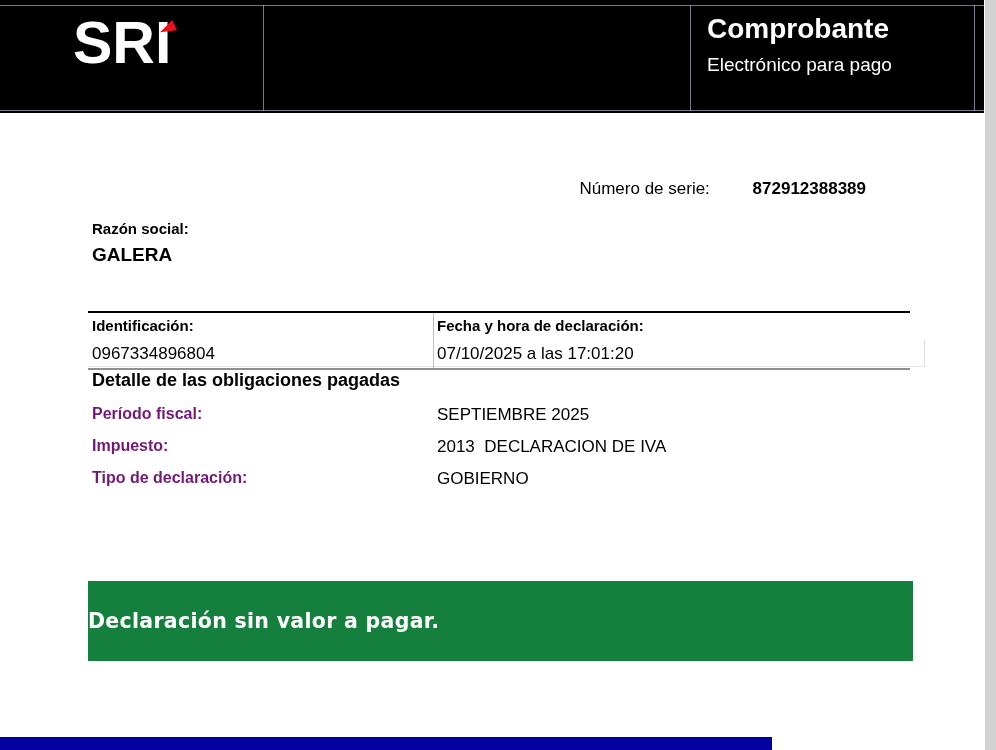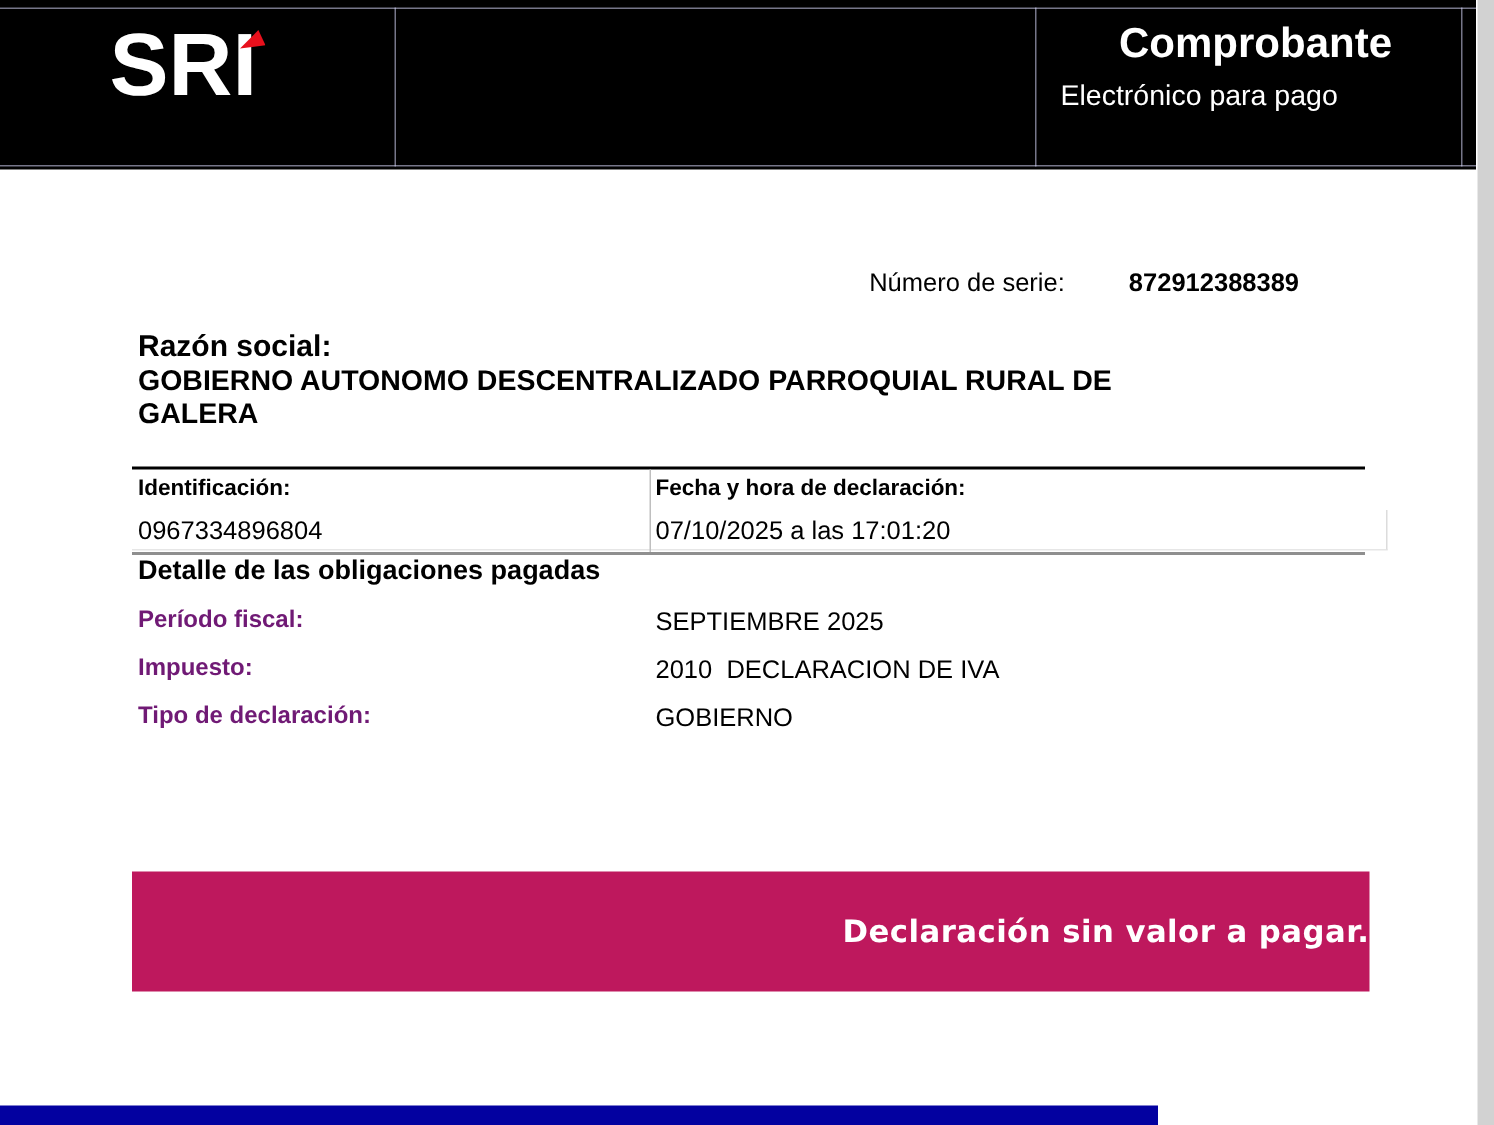"Comprobante" .hdr-title { margin-left: 39px -> none }
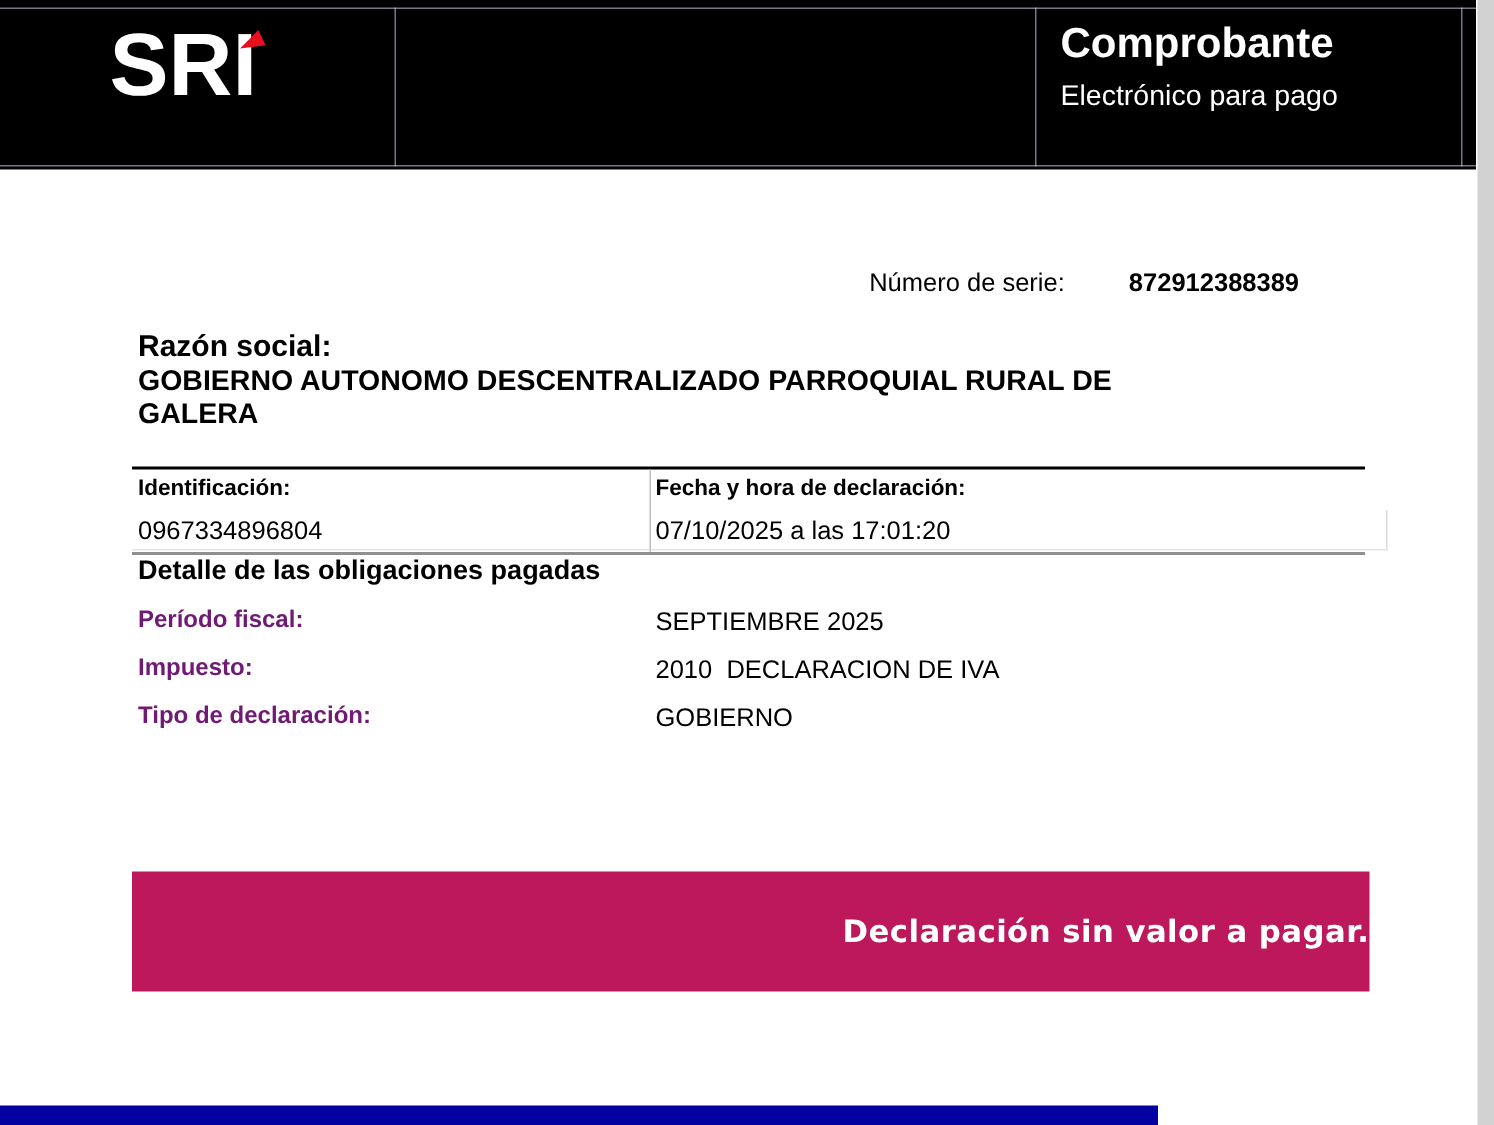"Razón social:" .rs-label { font-size: 20px -> 15px }
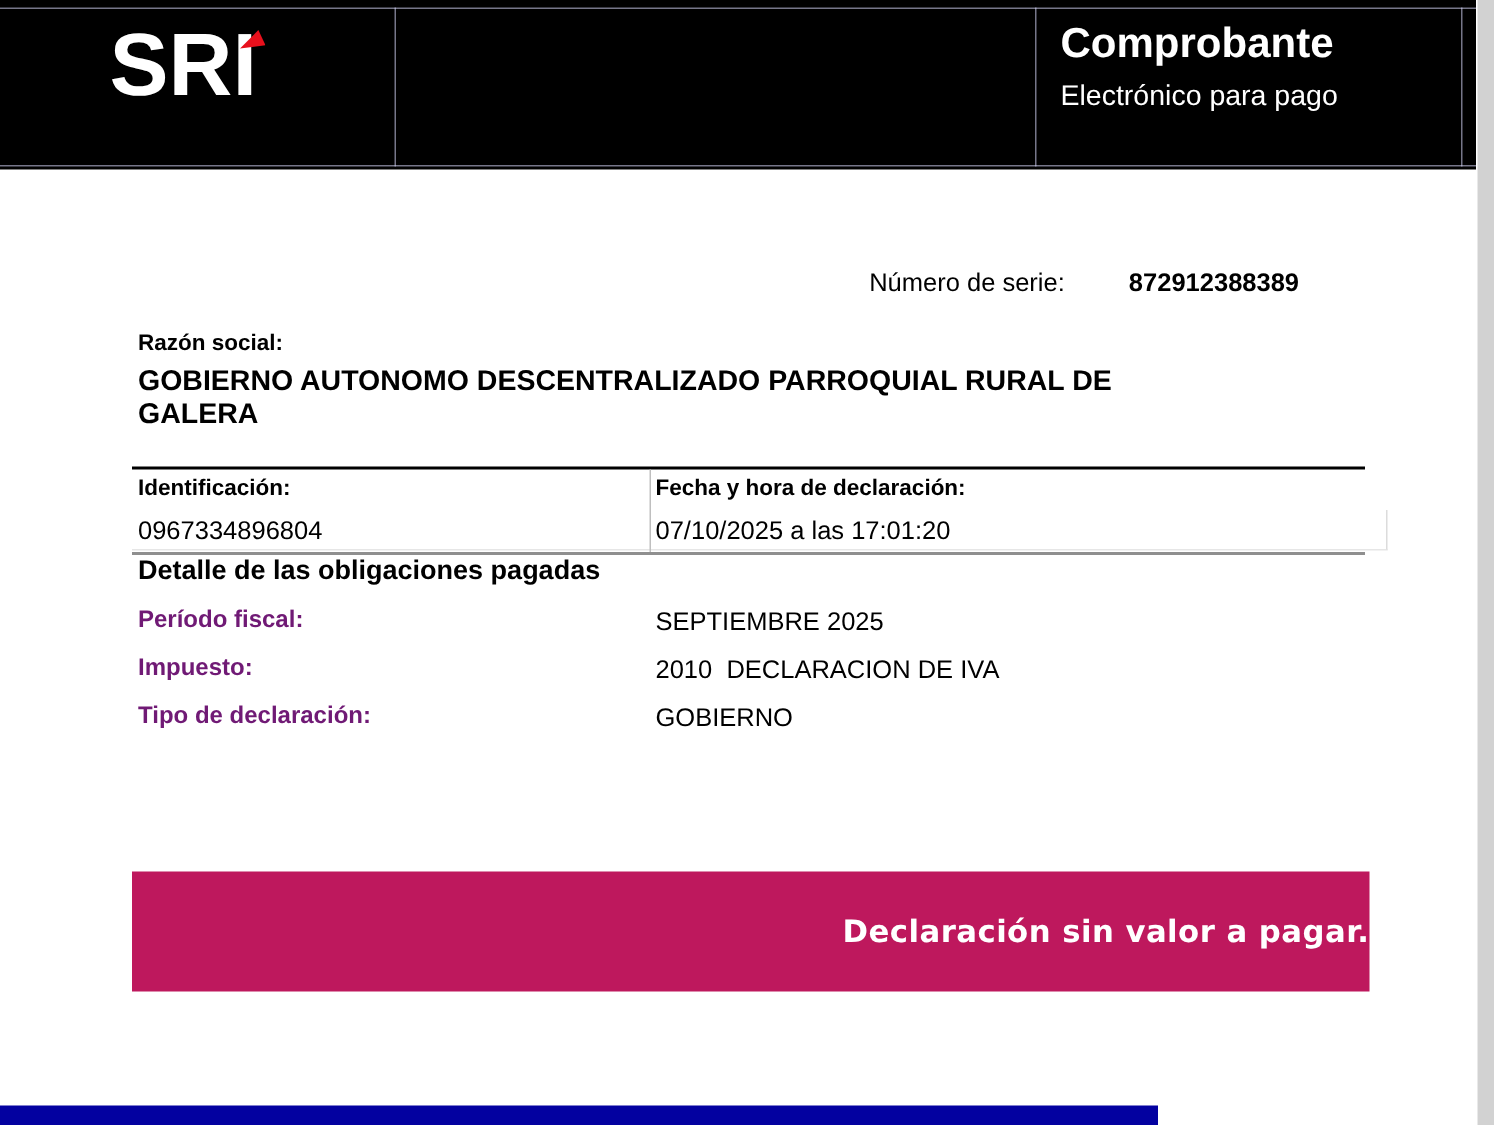"GOBIERNO AUTONOMO DESCENTRALIZADO" span { html: <span>GOBIERNO AUTONOMO DESCENTRALIZADO PARROQUIAL RURAL DE</span> -> none }
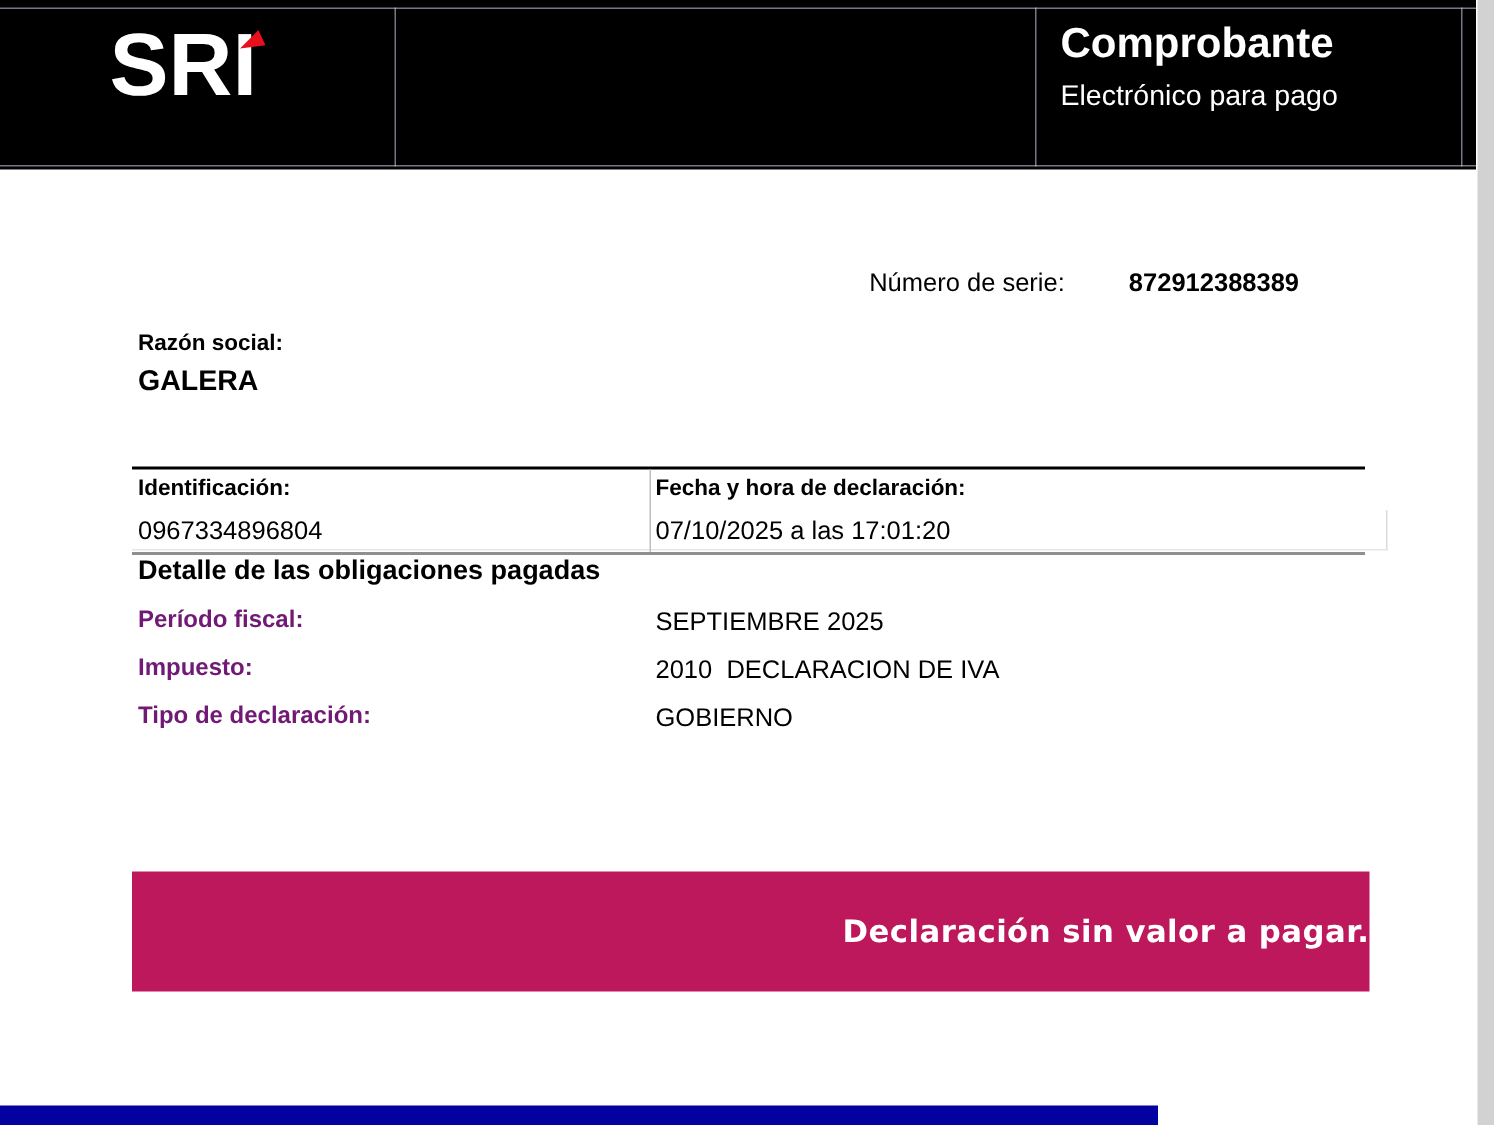"2010 DECLARACION DE IVA" div.abs { text: 2010 -> 2013 }
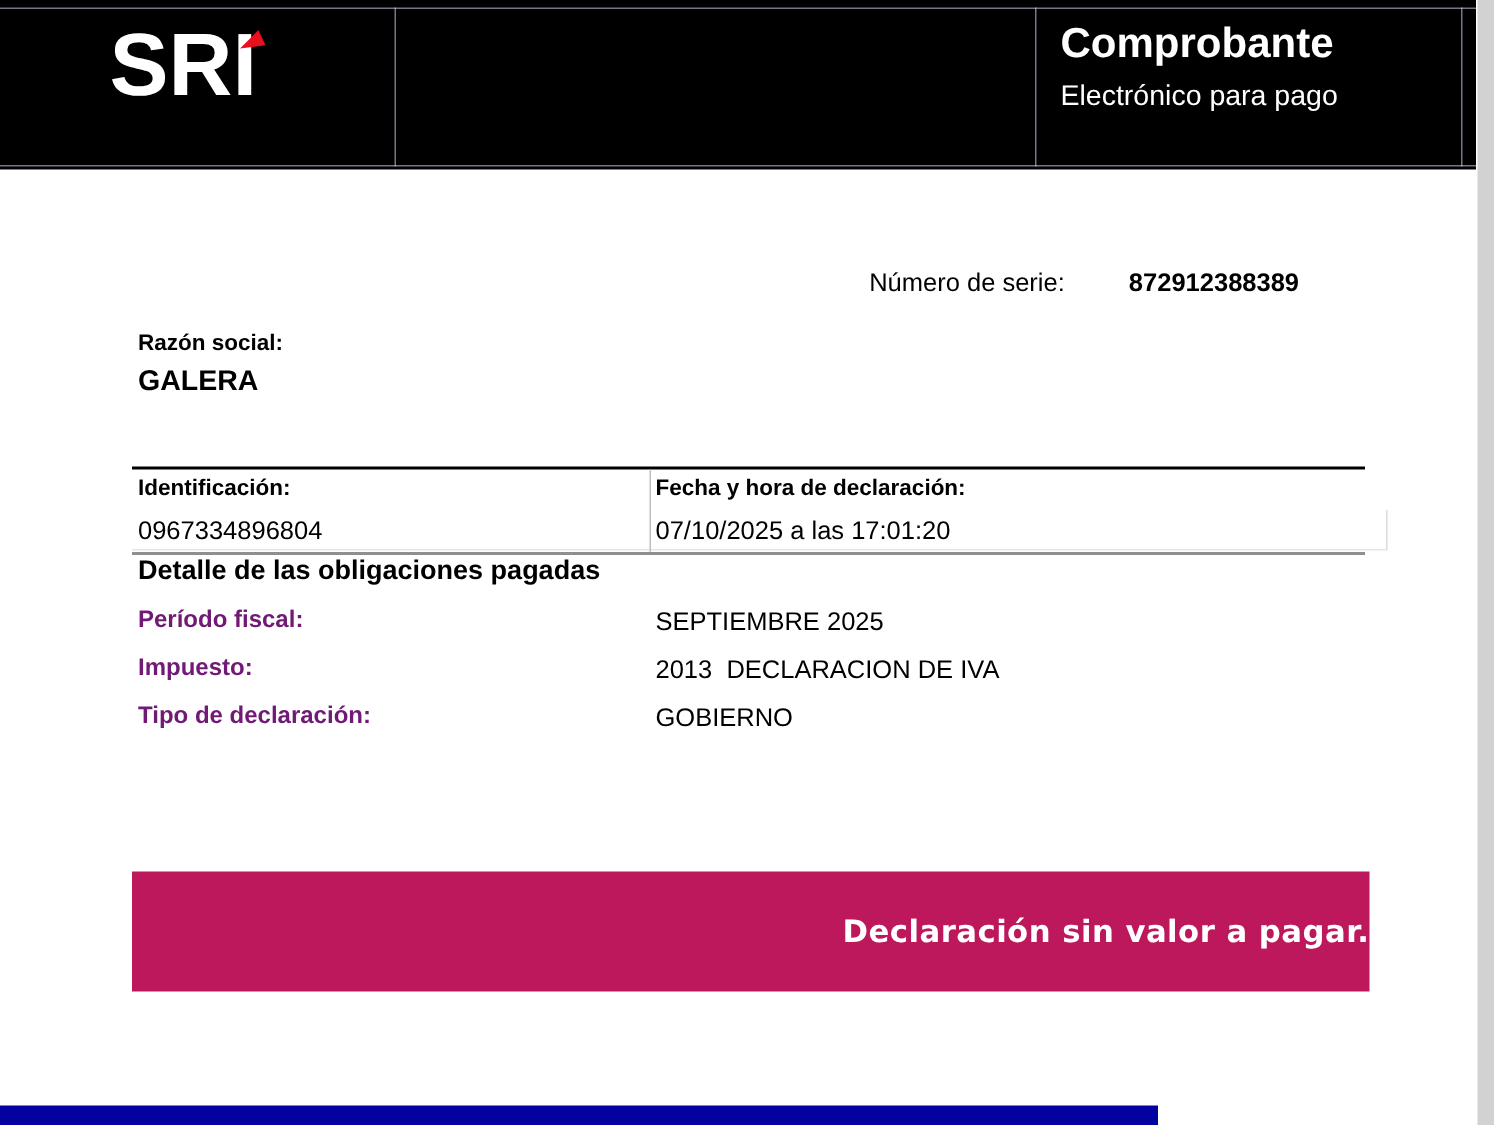"Declaración sin valor a pagar." .banner { background: #be185d -> #15803d; justify-content: flex-end -> flex-start }
